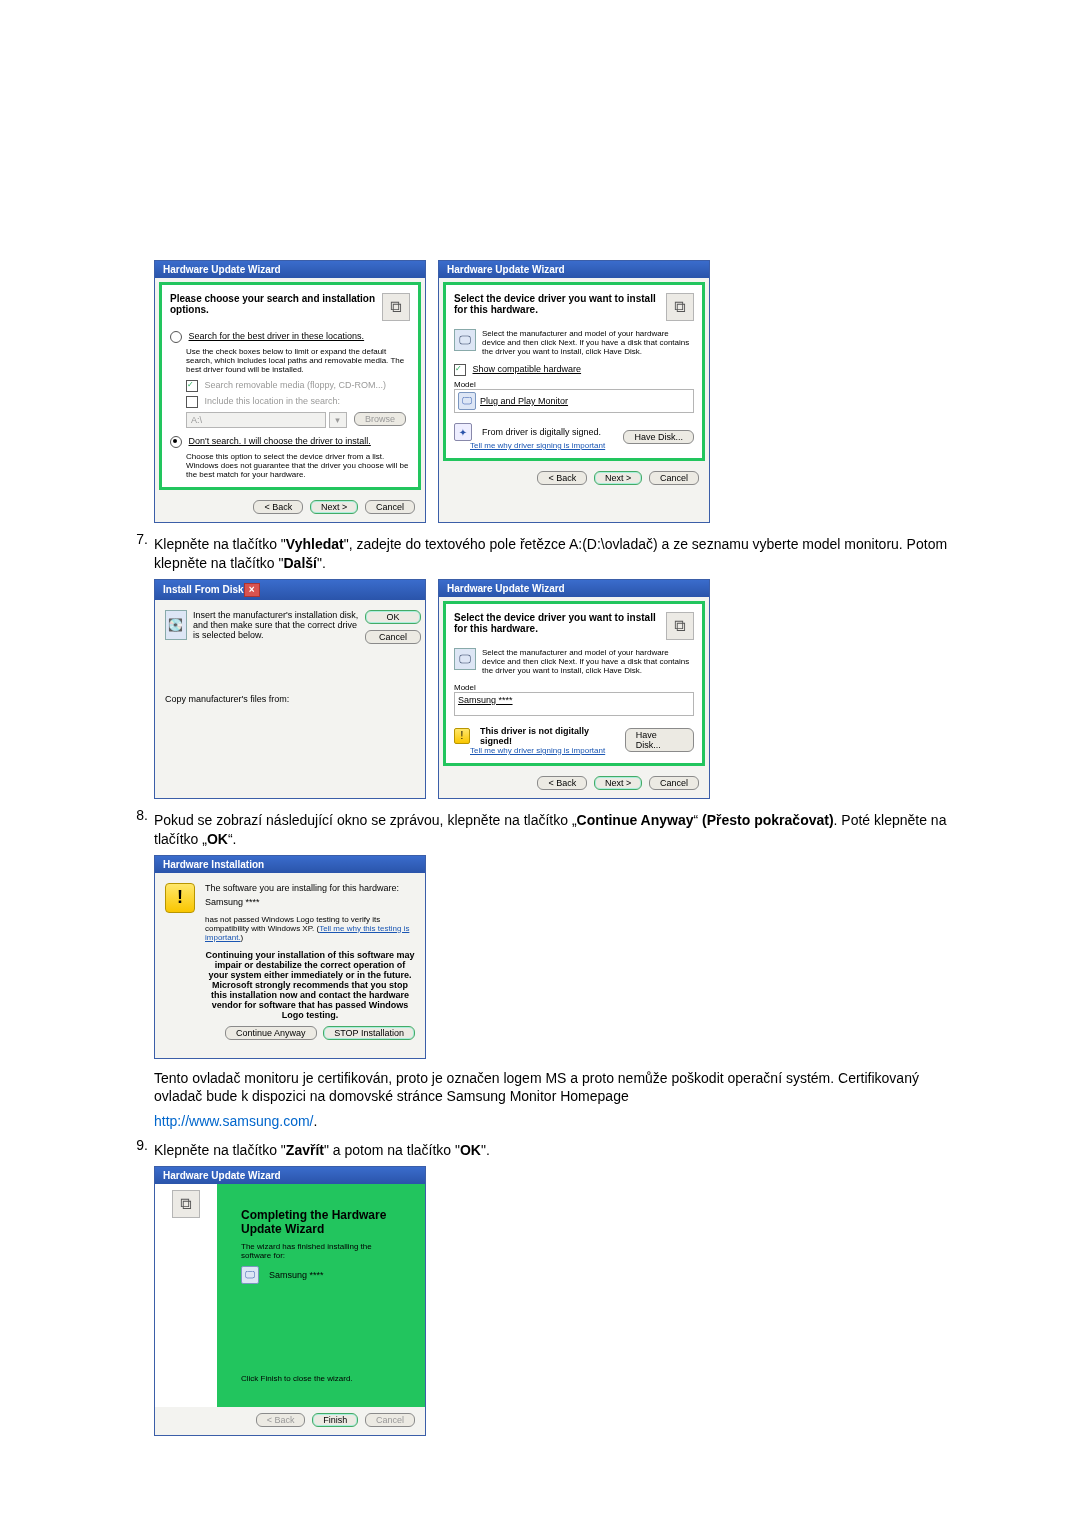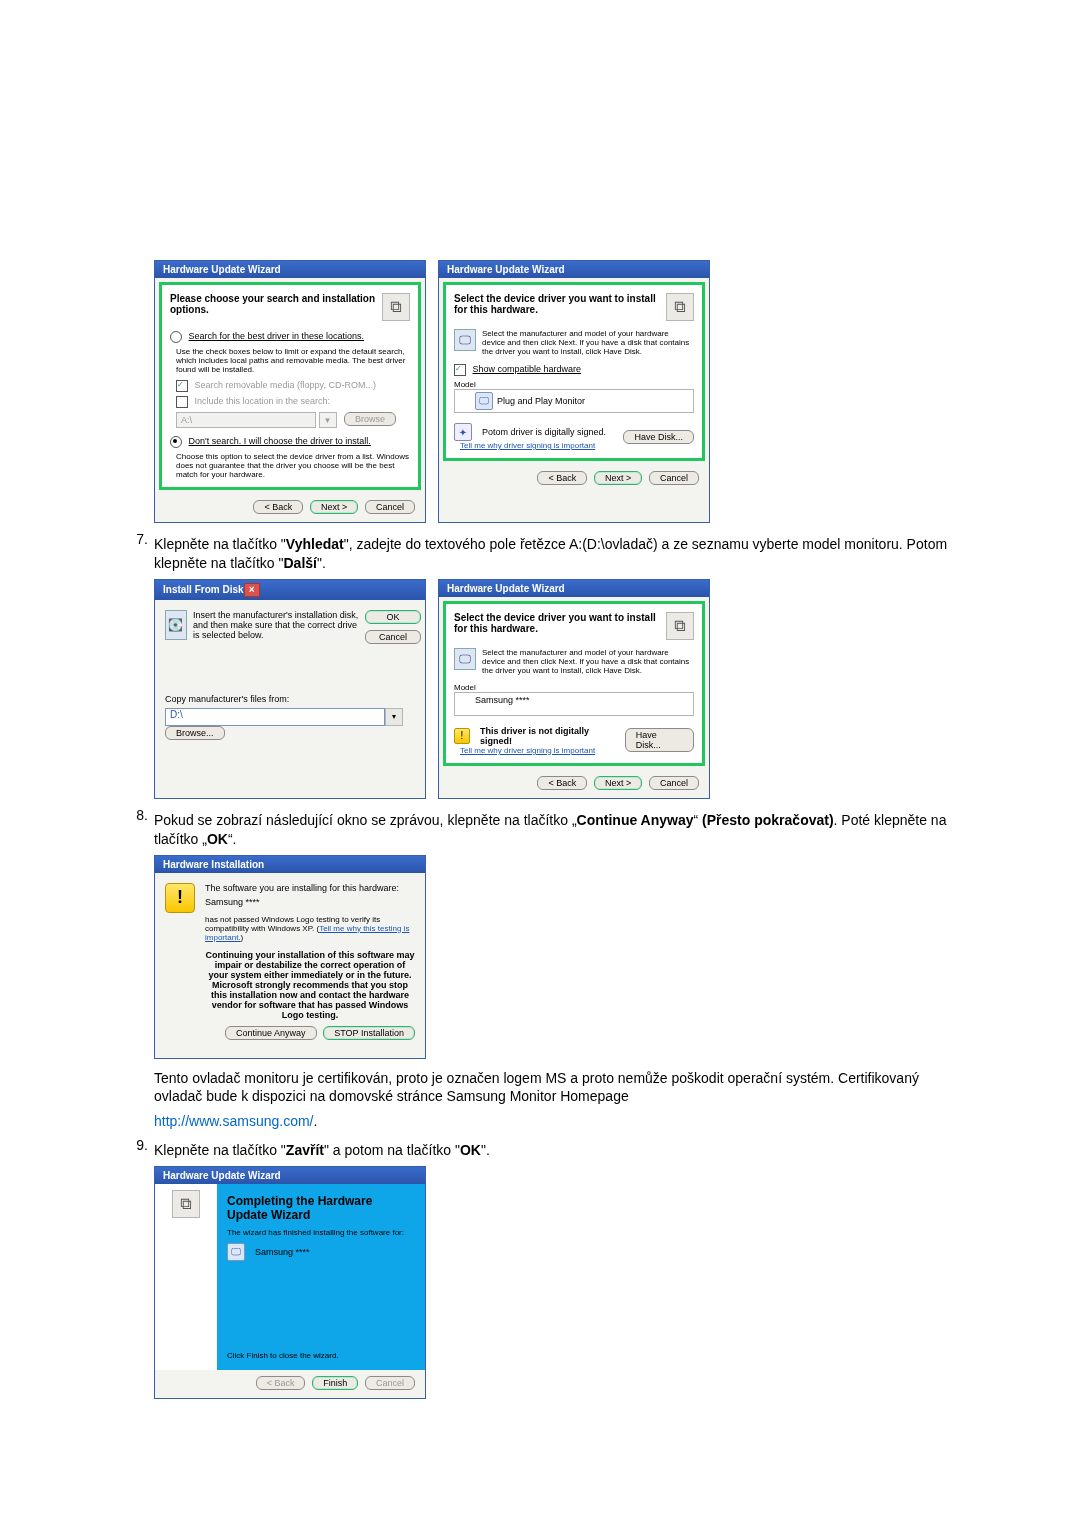"Use the check boxes below" .indent { margin-left: 6px -> 16px }
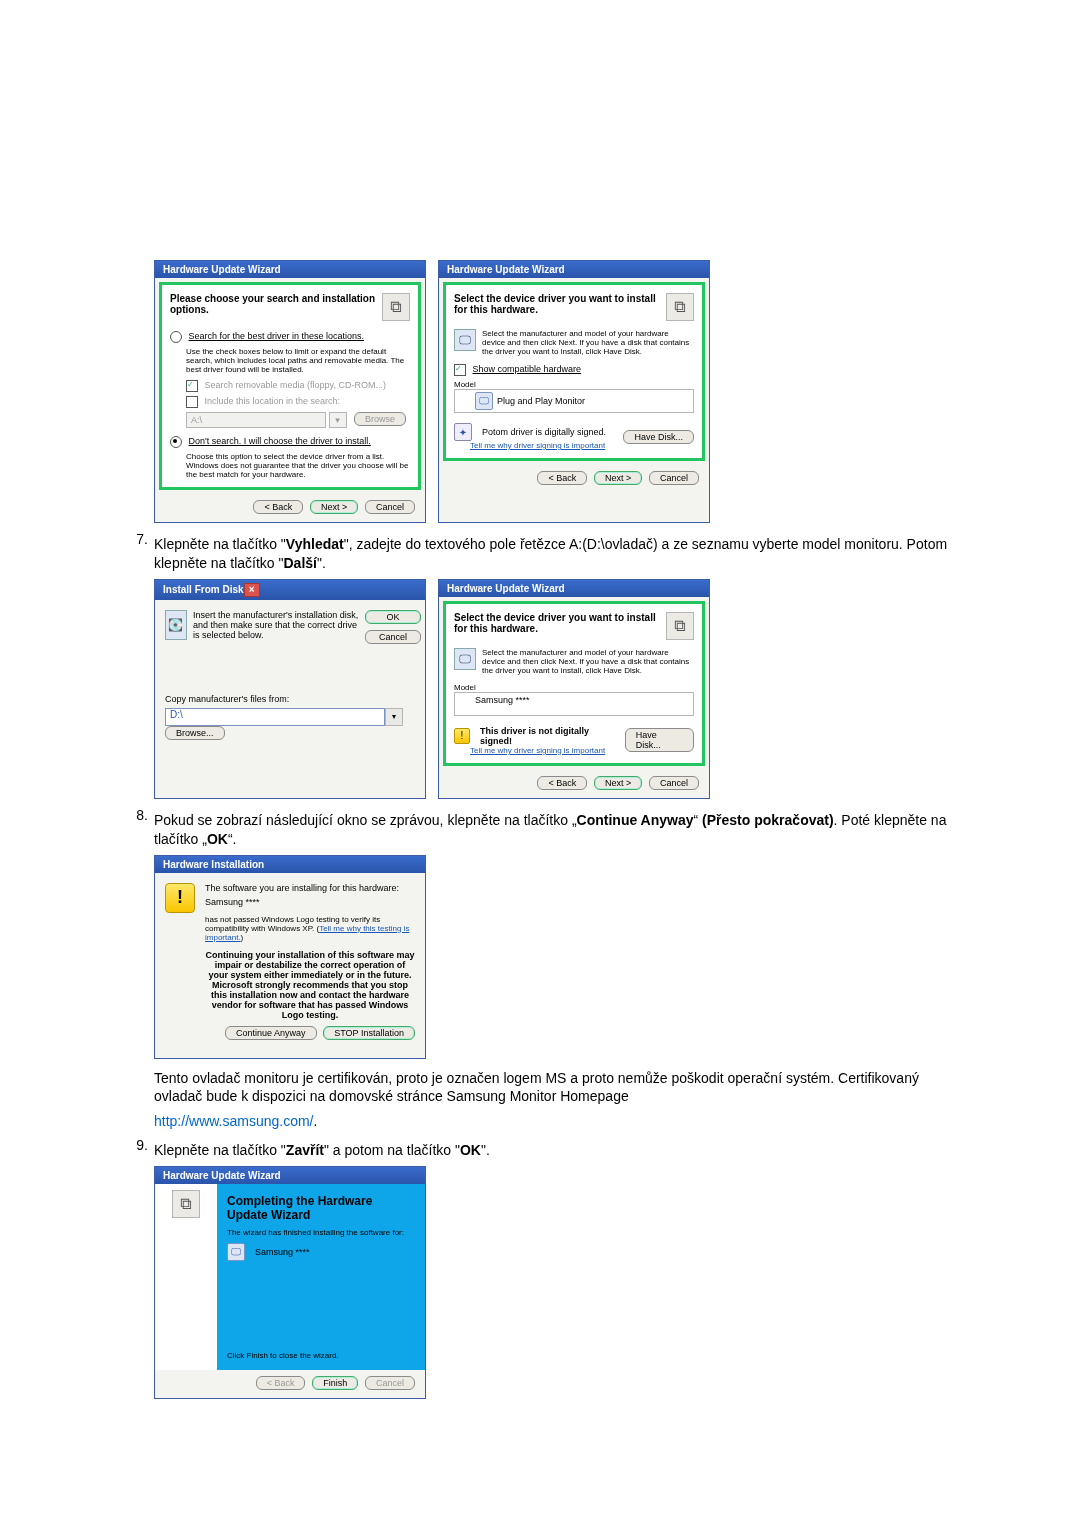"🖵 Plug and Play Monitor" .listwell { padding: 2px 20px -> 2px 3px; text-decoration: none -> underline }
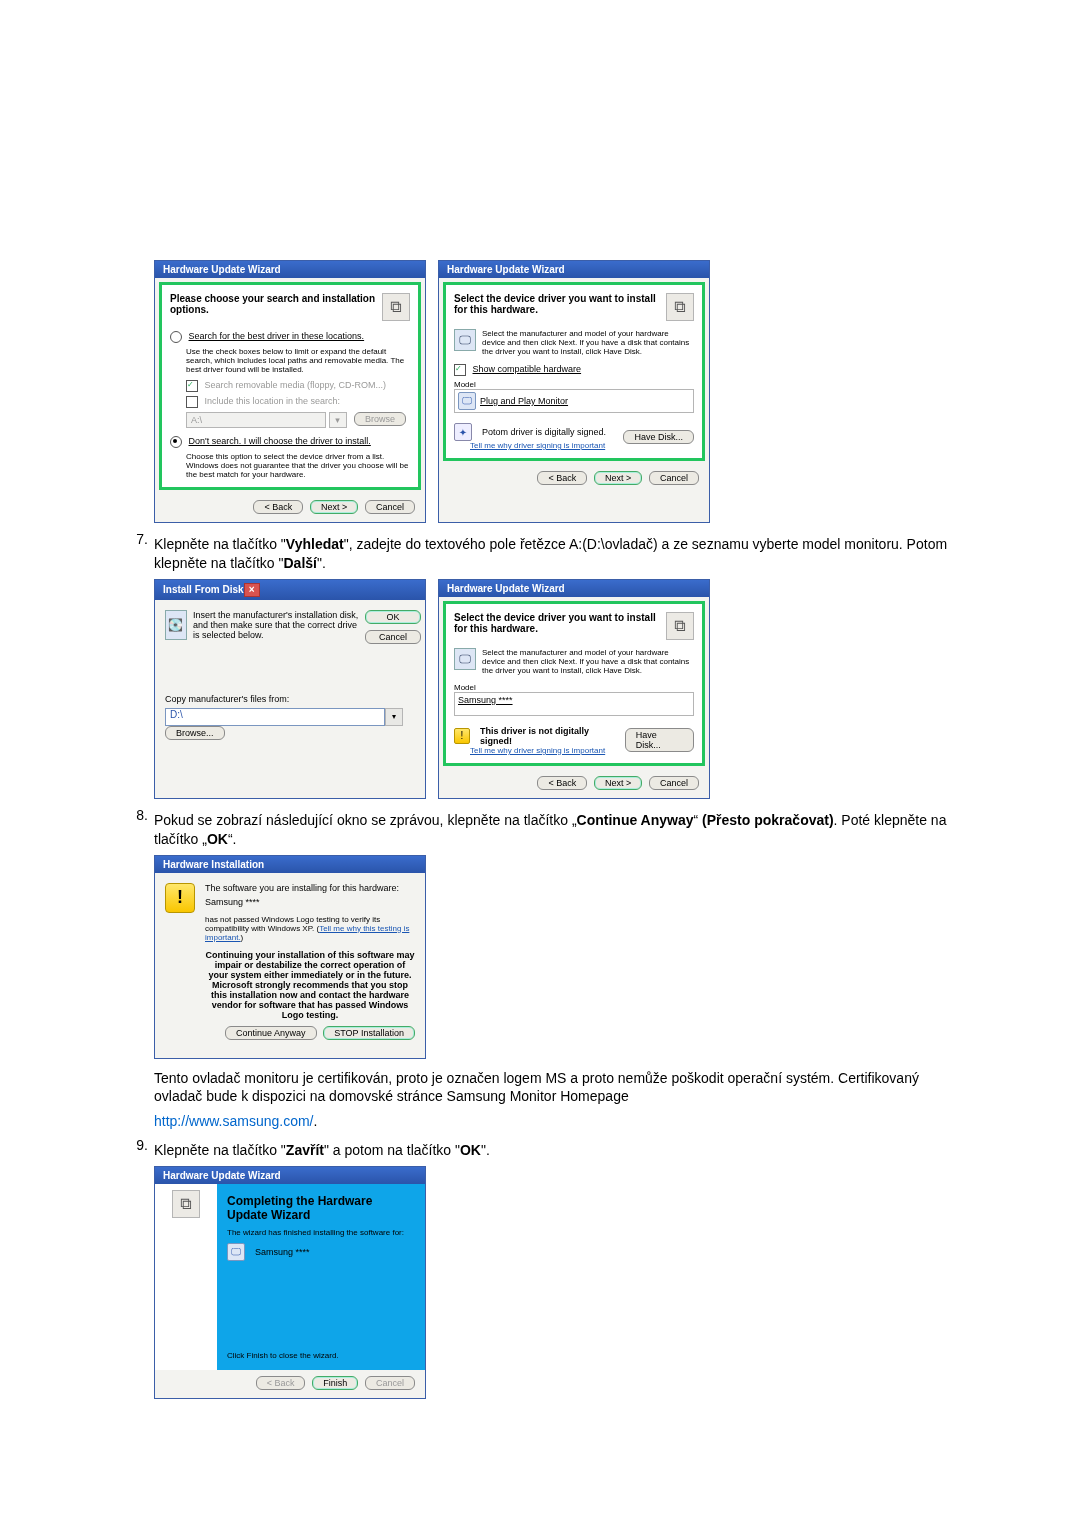"Potom driver is digitally signed." span { text: Potom -> From }
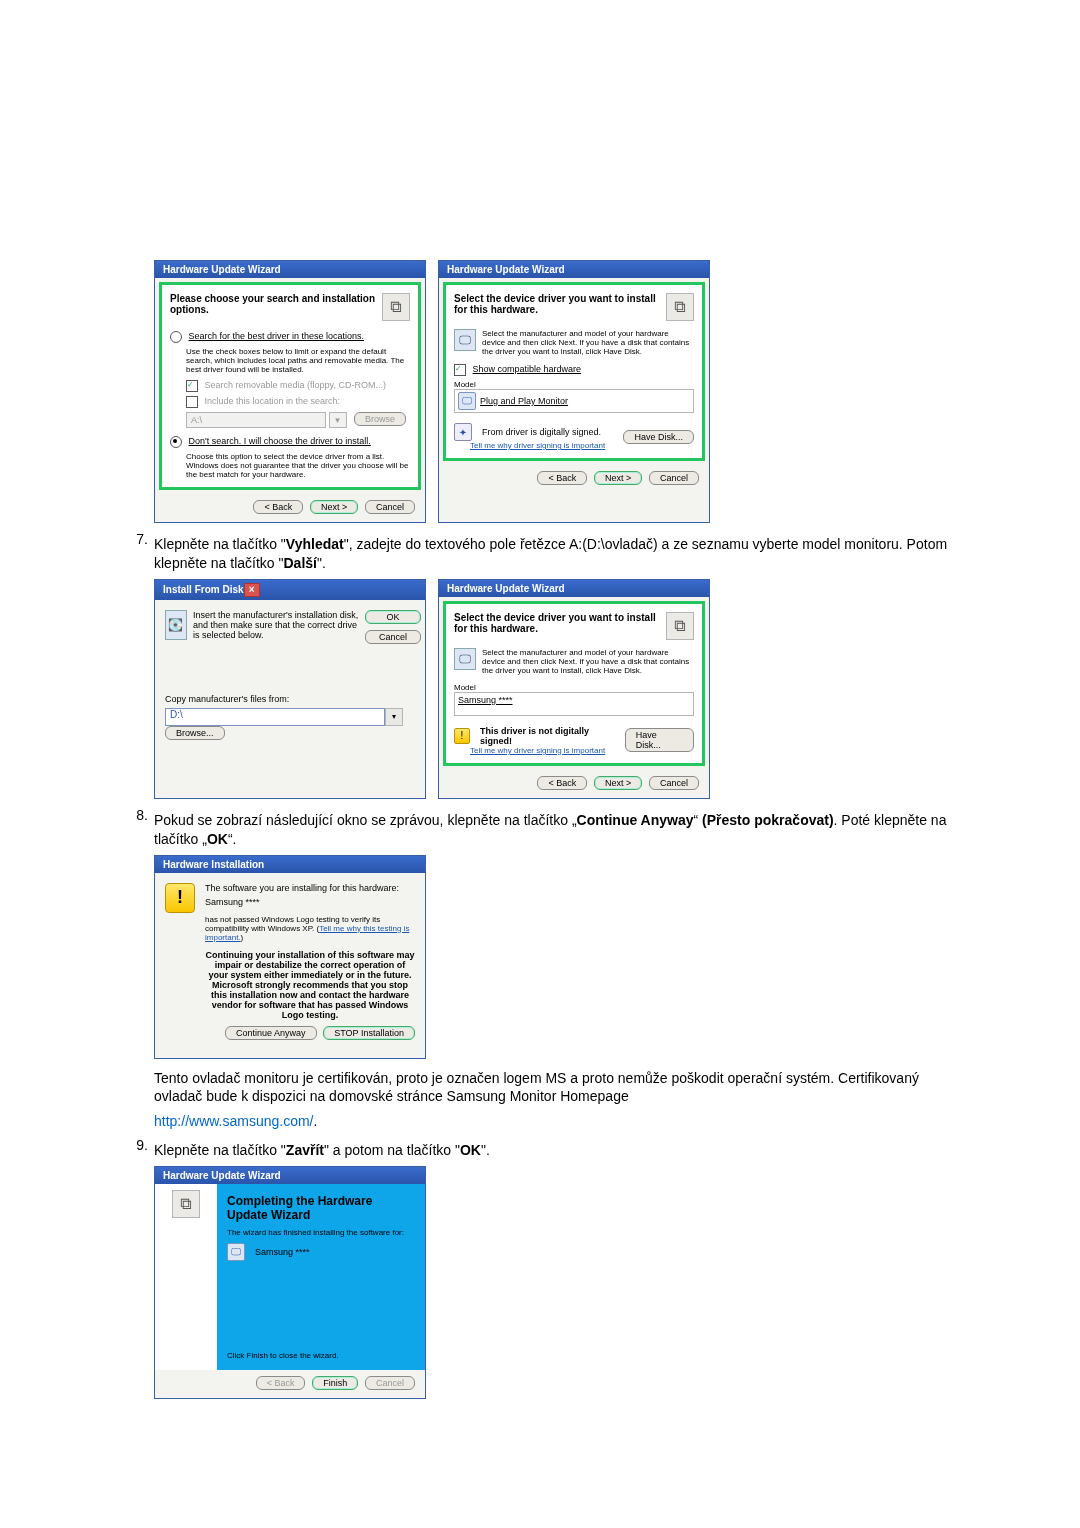"D:\ ▾ Browse..." div.mt4 { html: <div> <span>D:\</span><span>▾</span> &nbsp;<span>Browse...</span> </div> -> none }
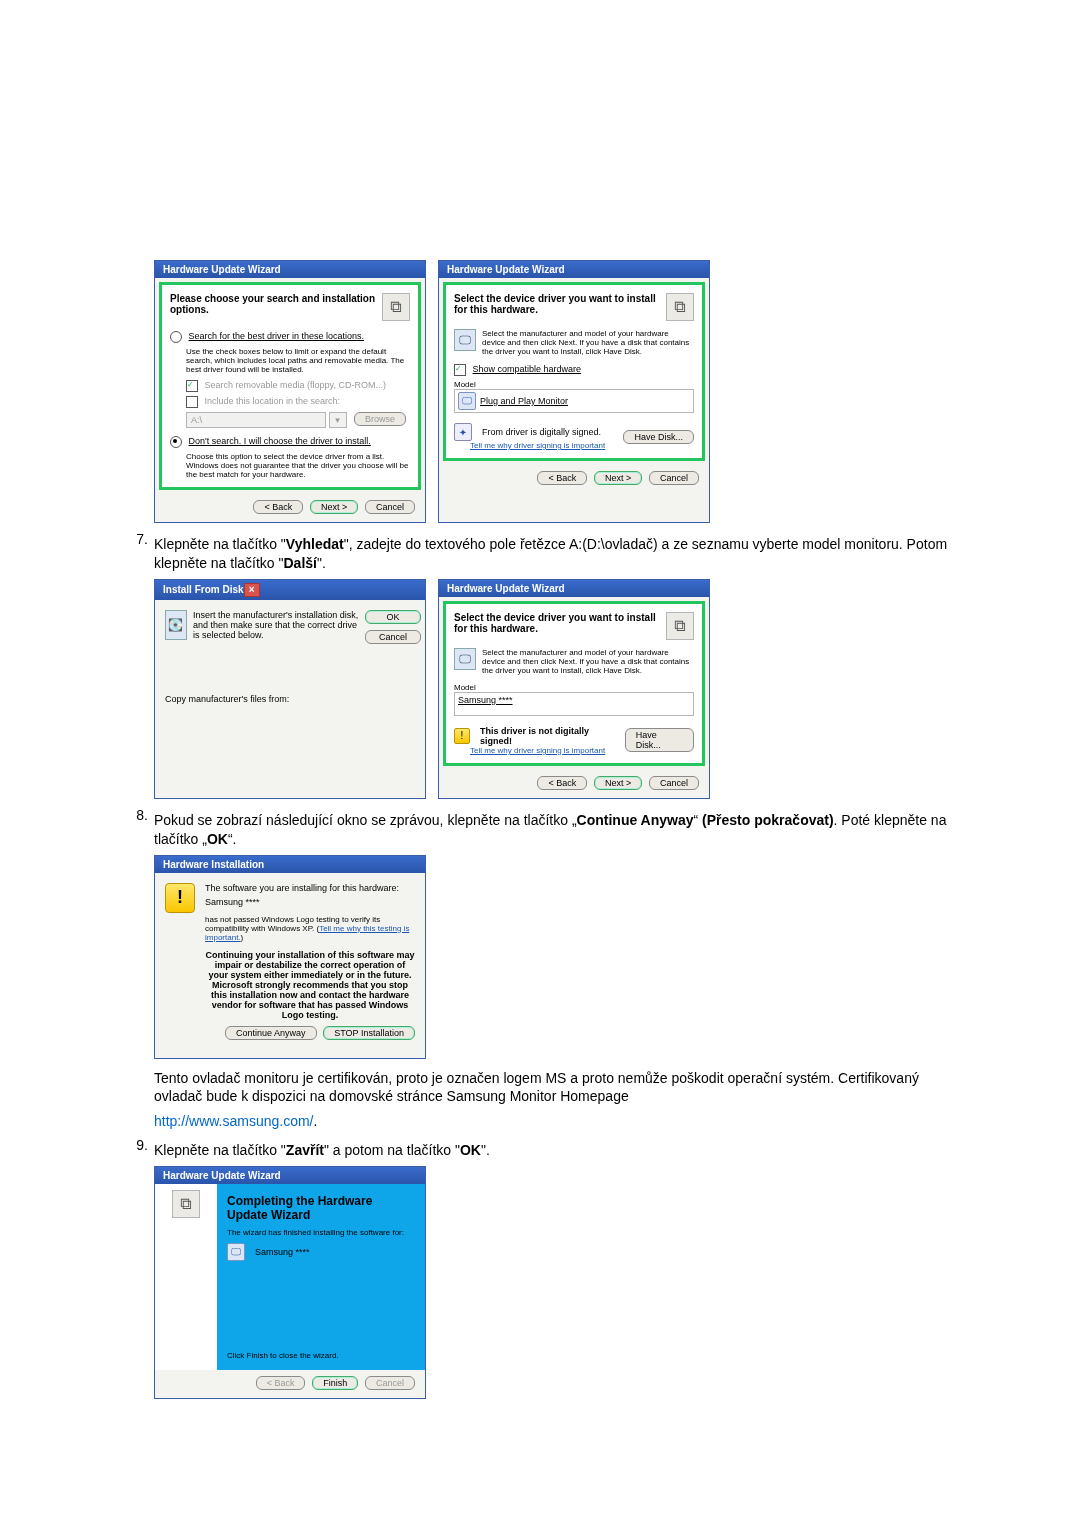"Completing the Hardware Update Wizard" div { background: #0ea5e9 -> #22c55e; padding: 10px -> 24px }
